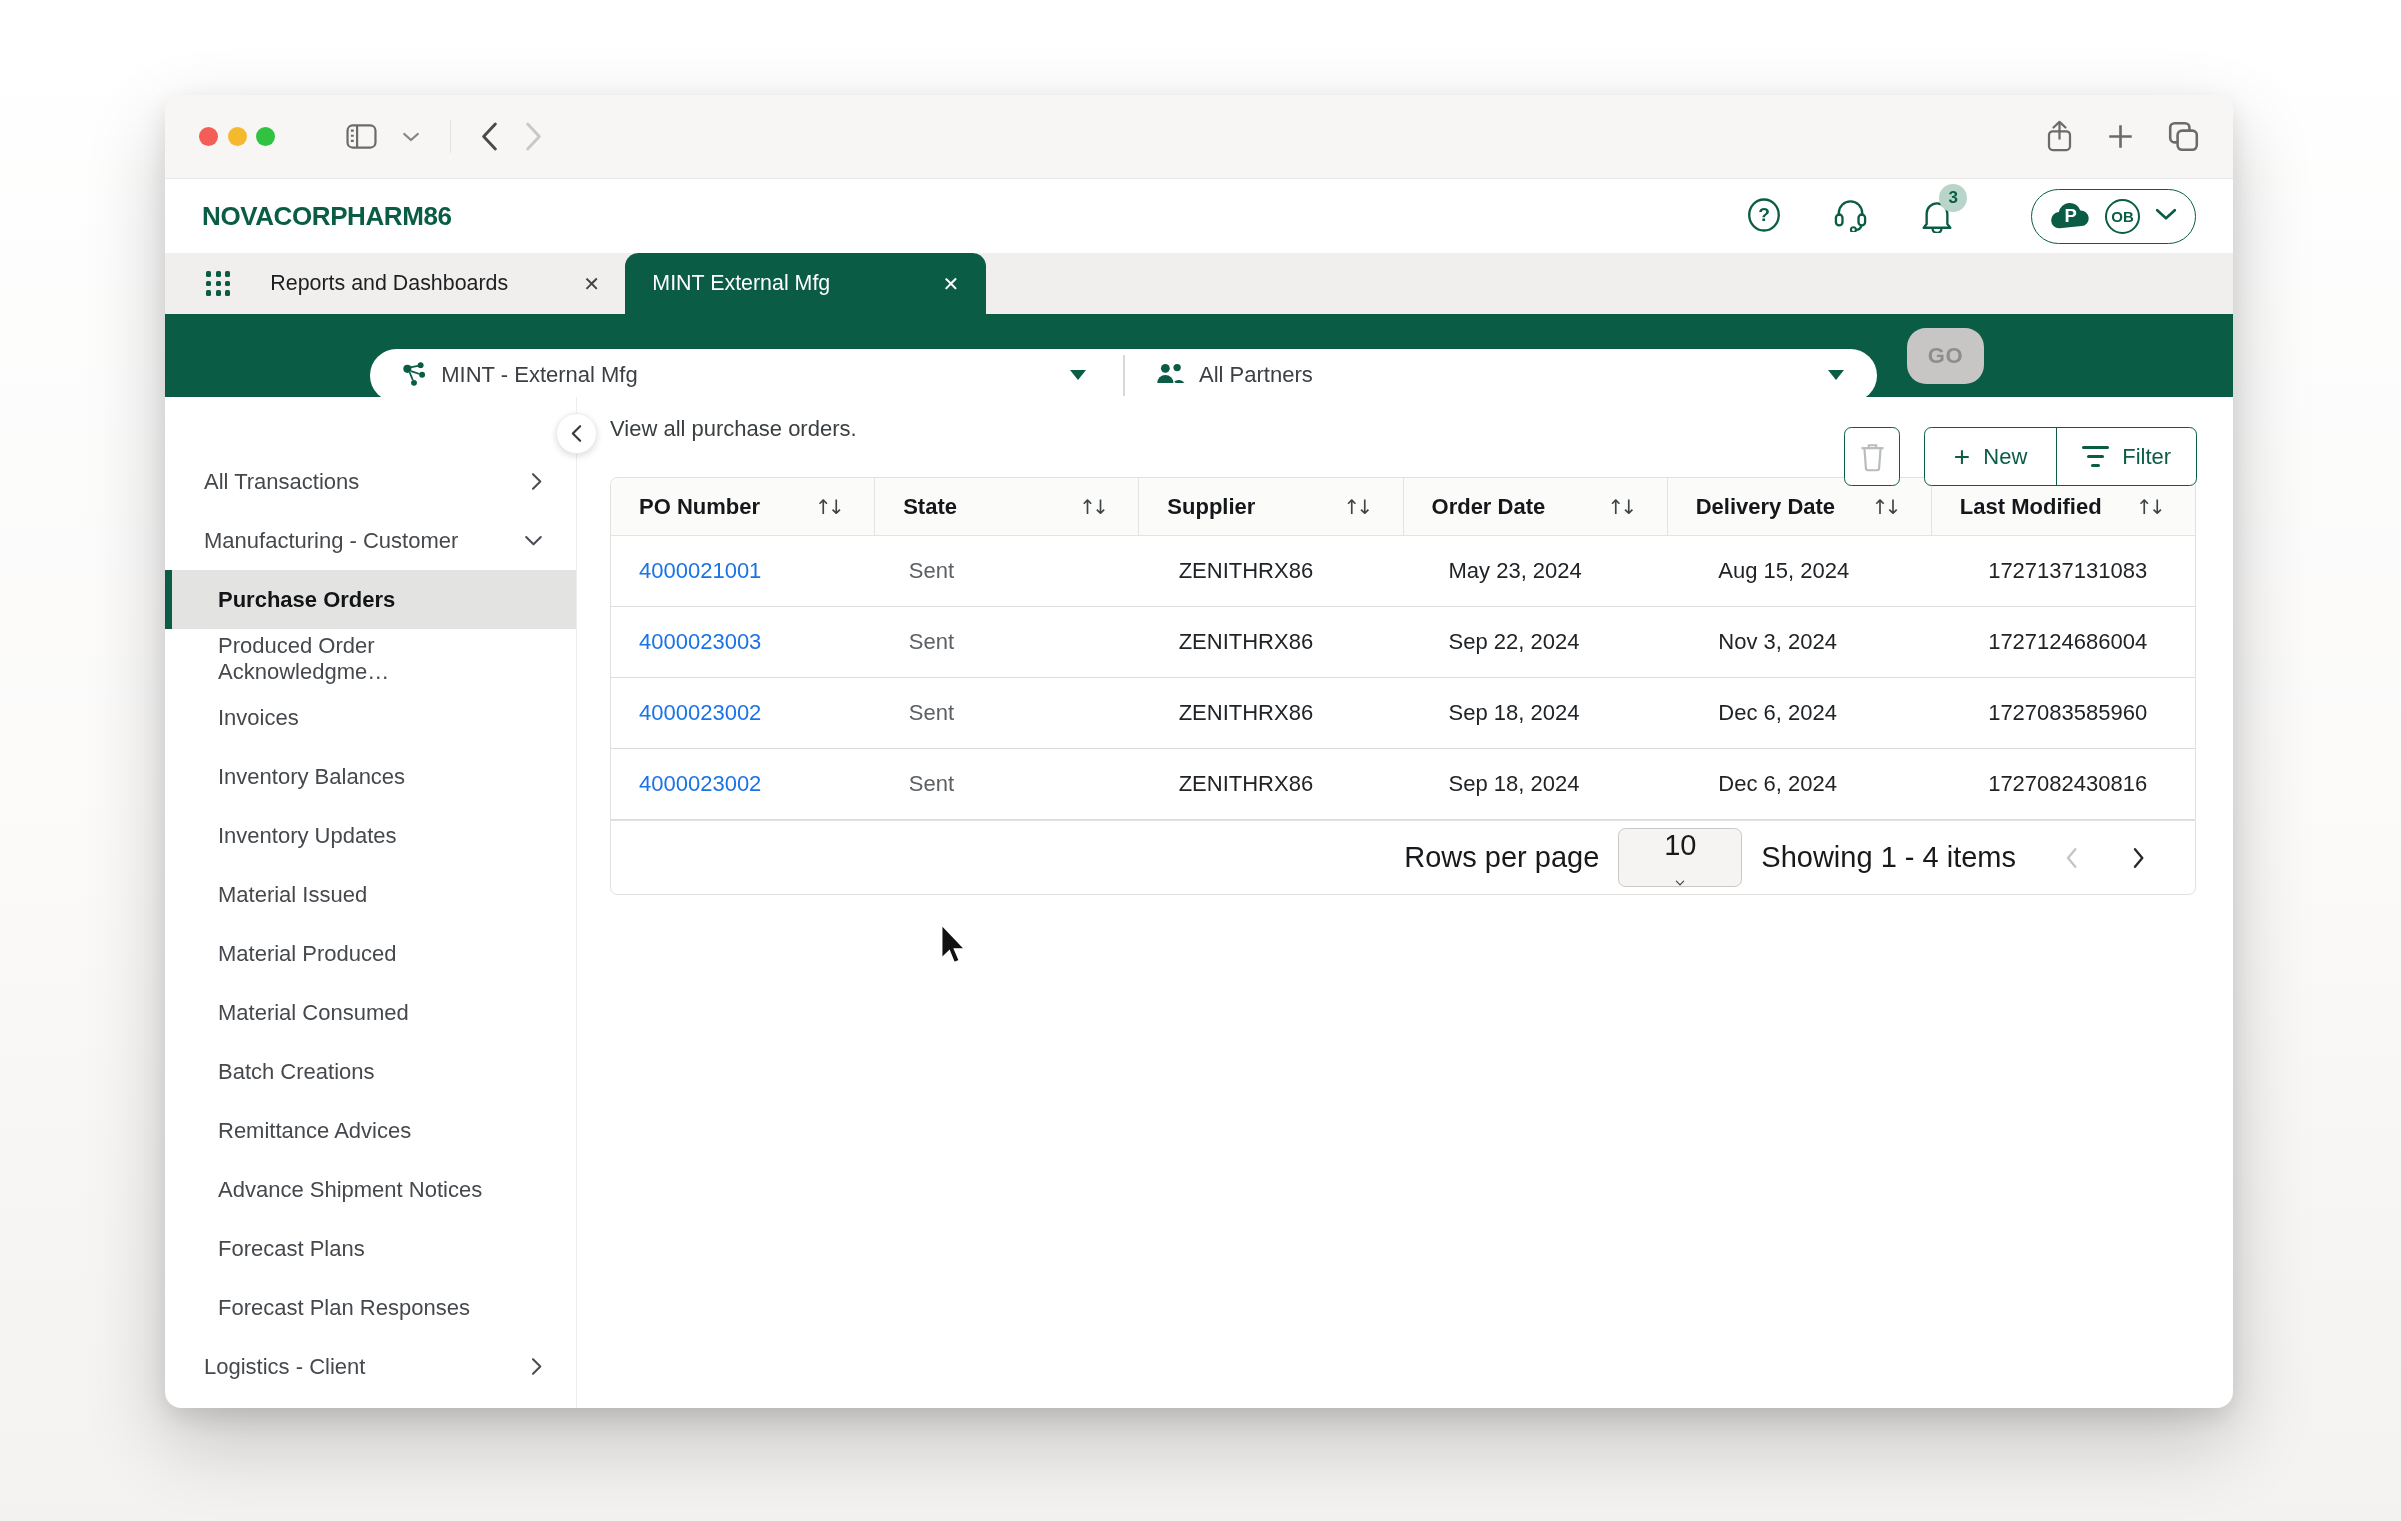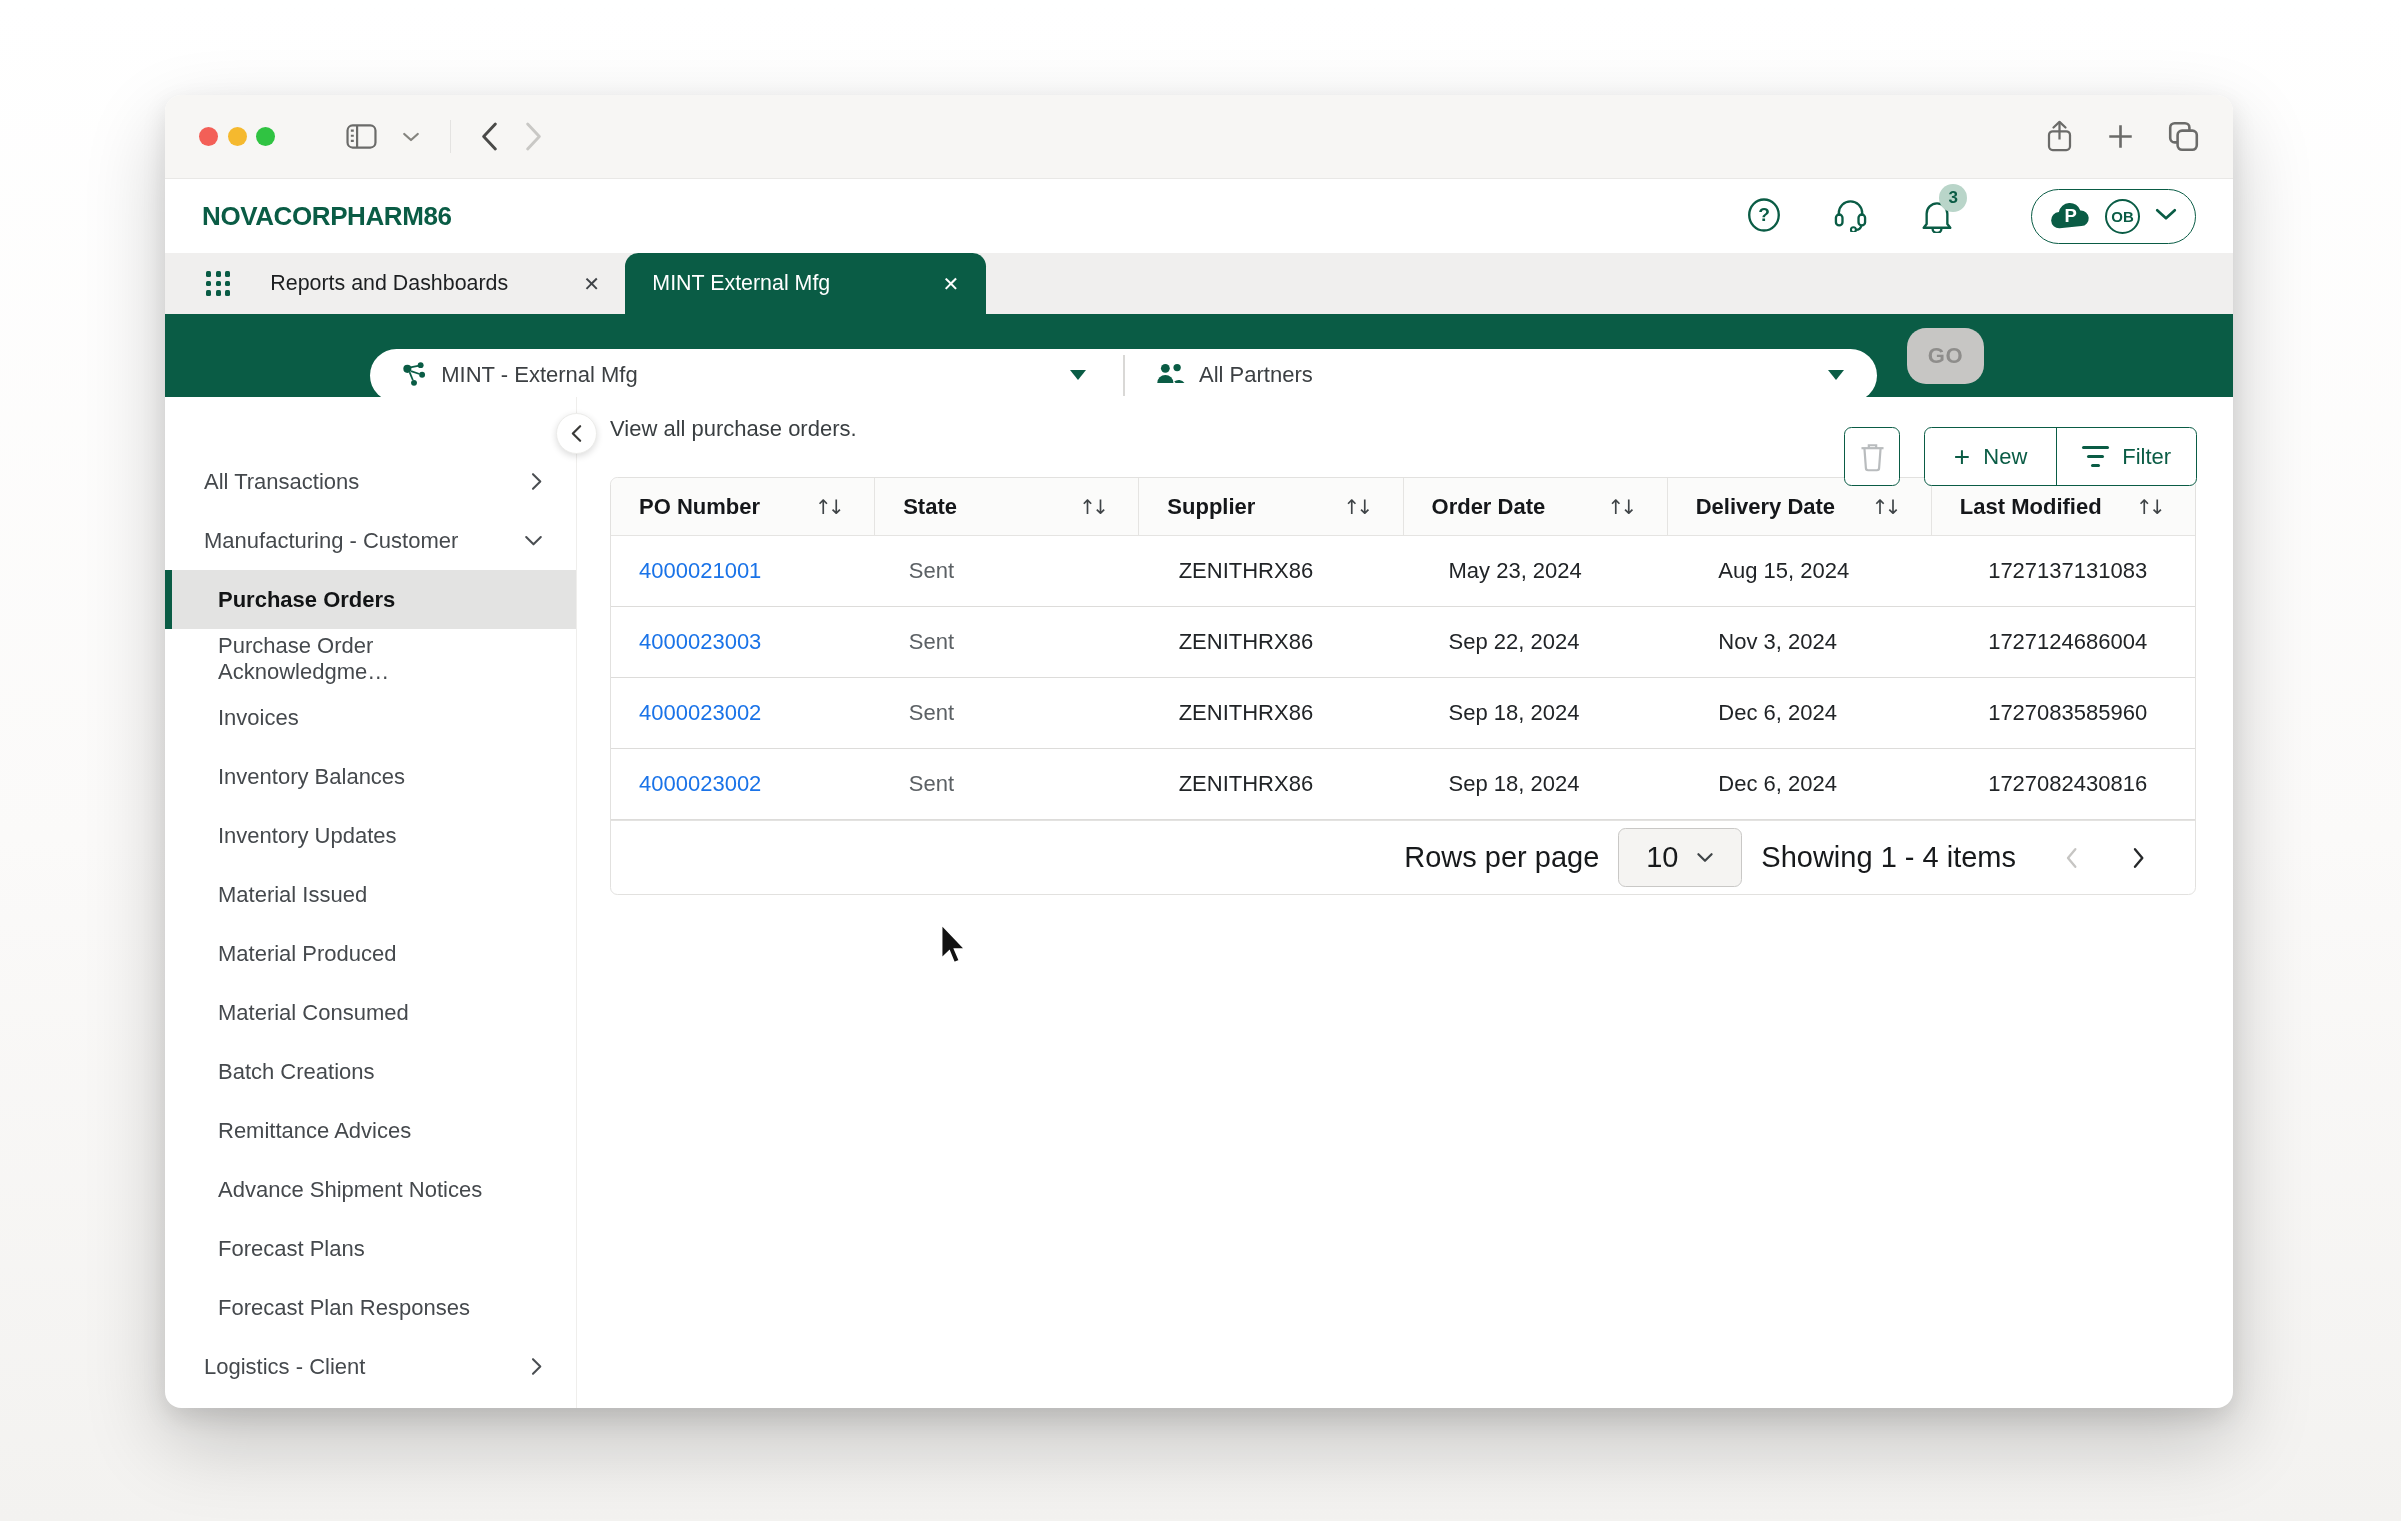"Purchase Order Acknowledgme…" span { text: Purchase -> Produced }
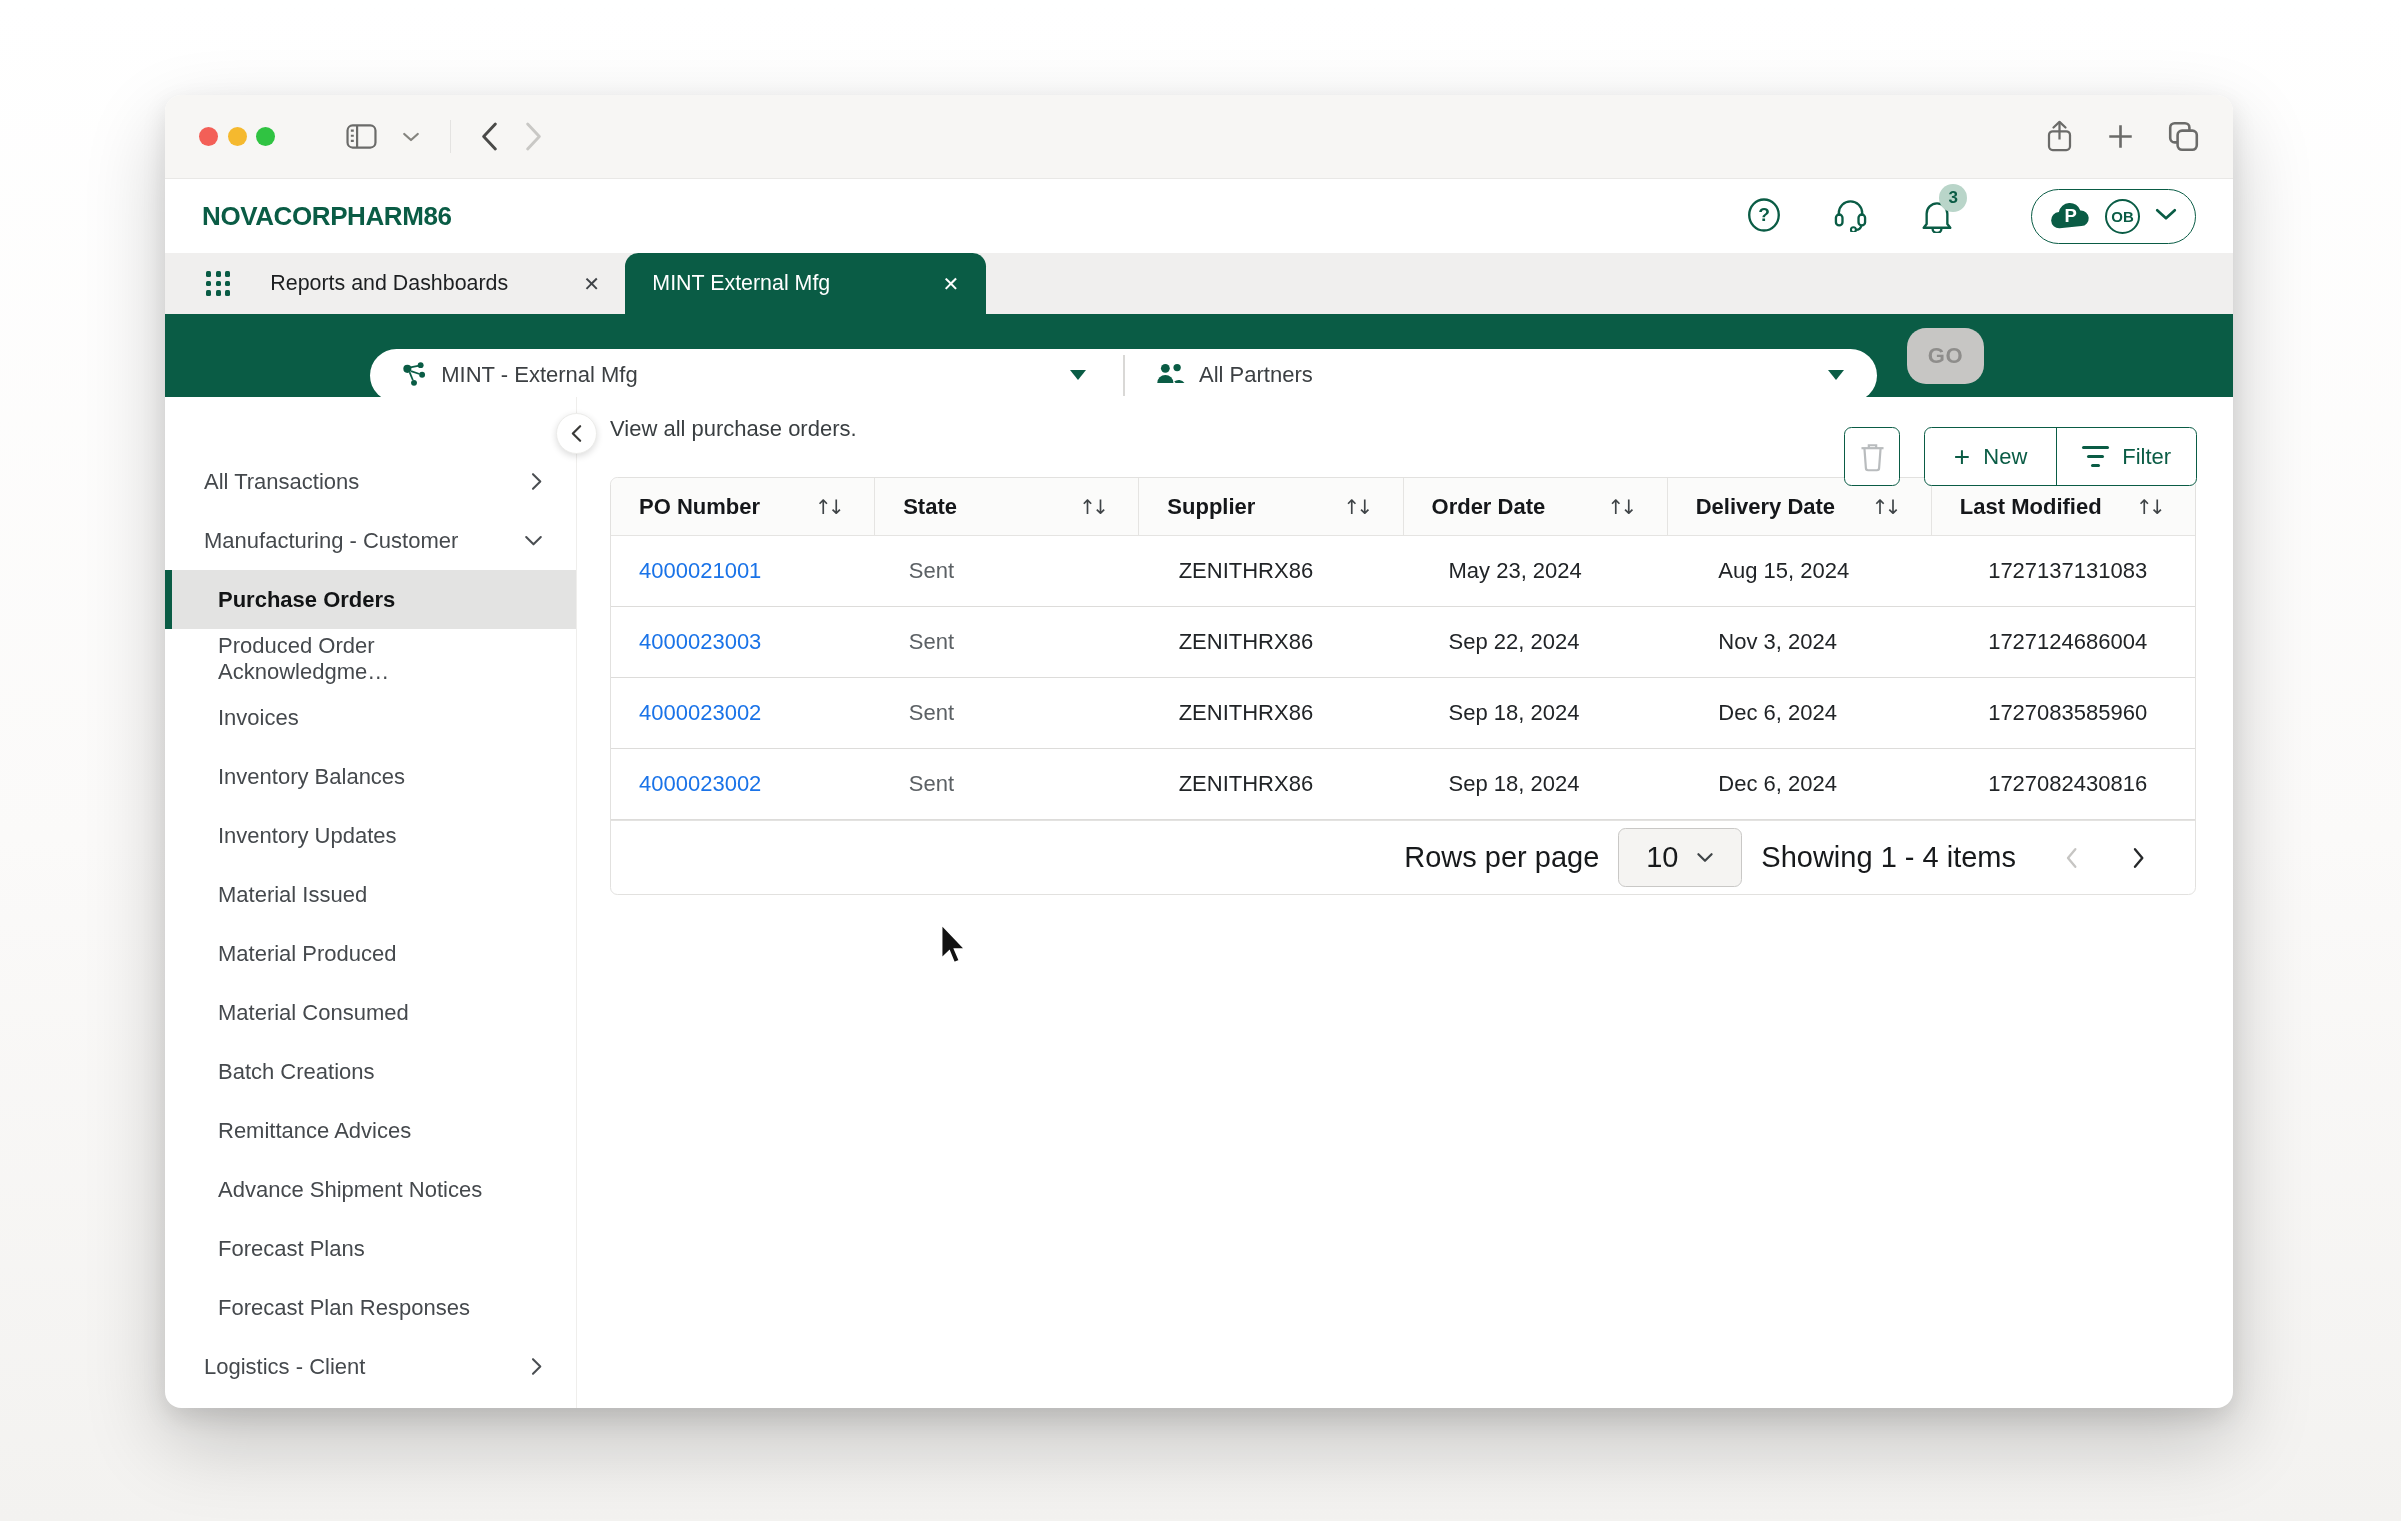"10" .rpp-select { flex-direction: none -> column }
